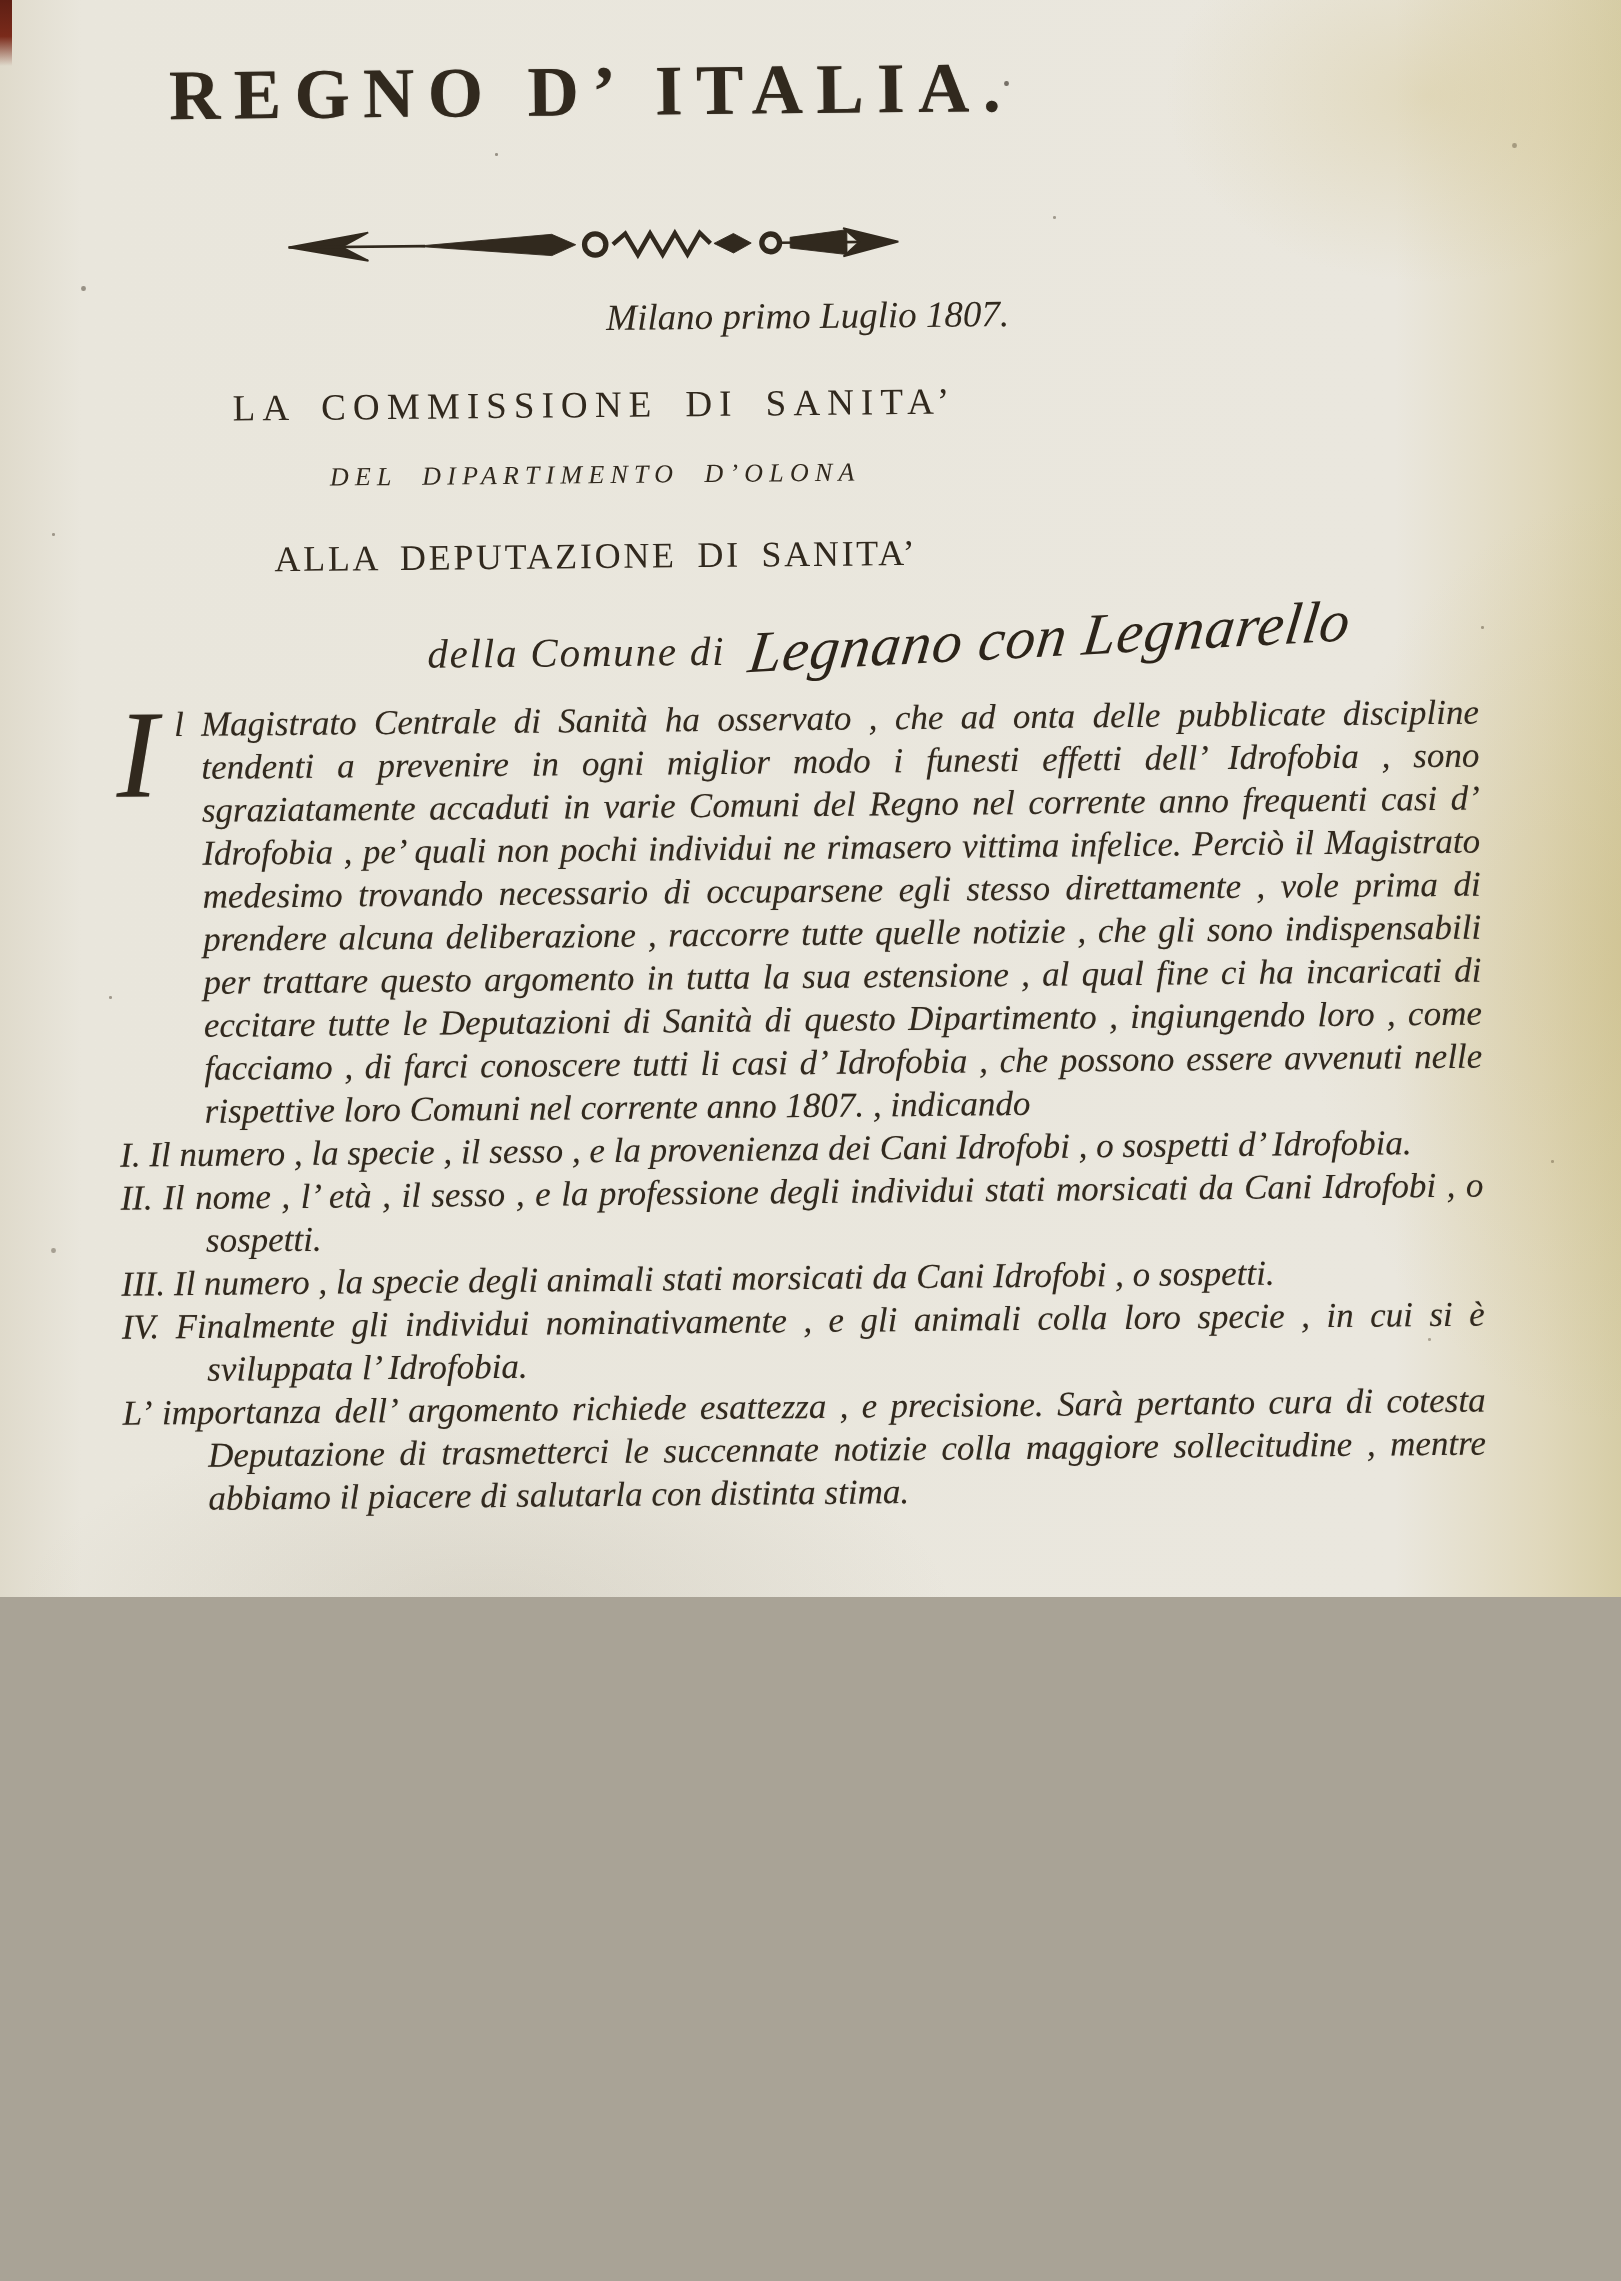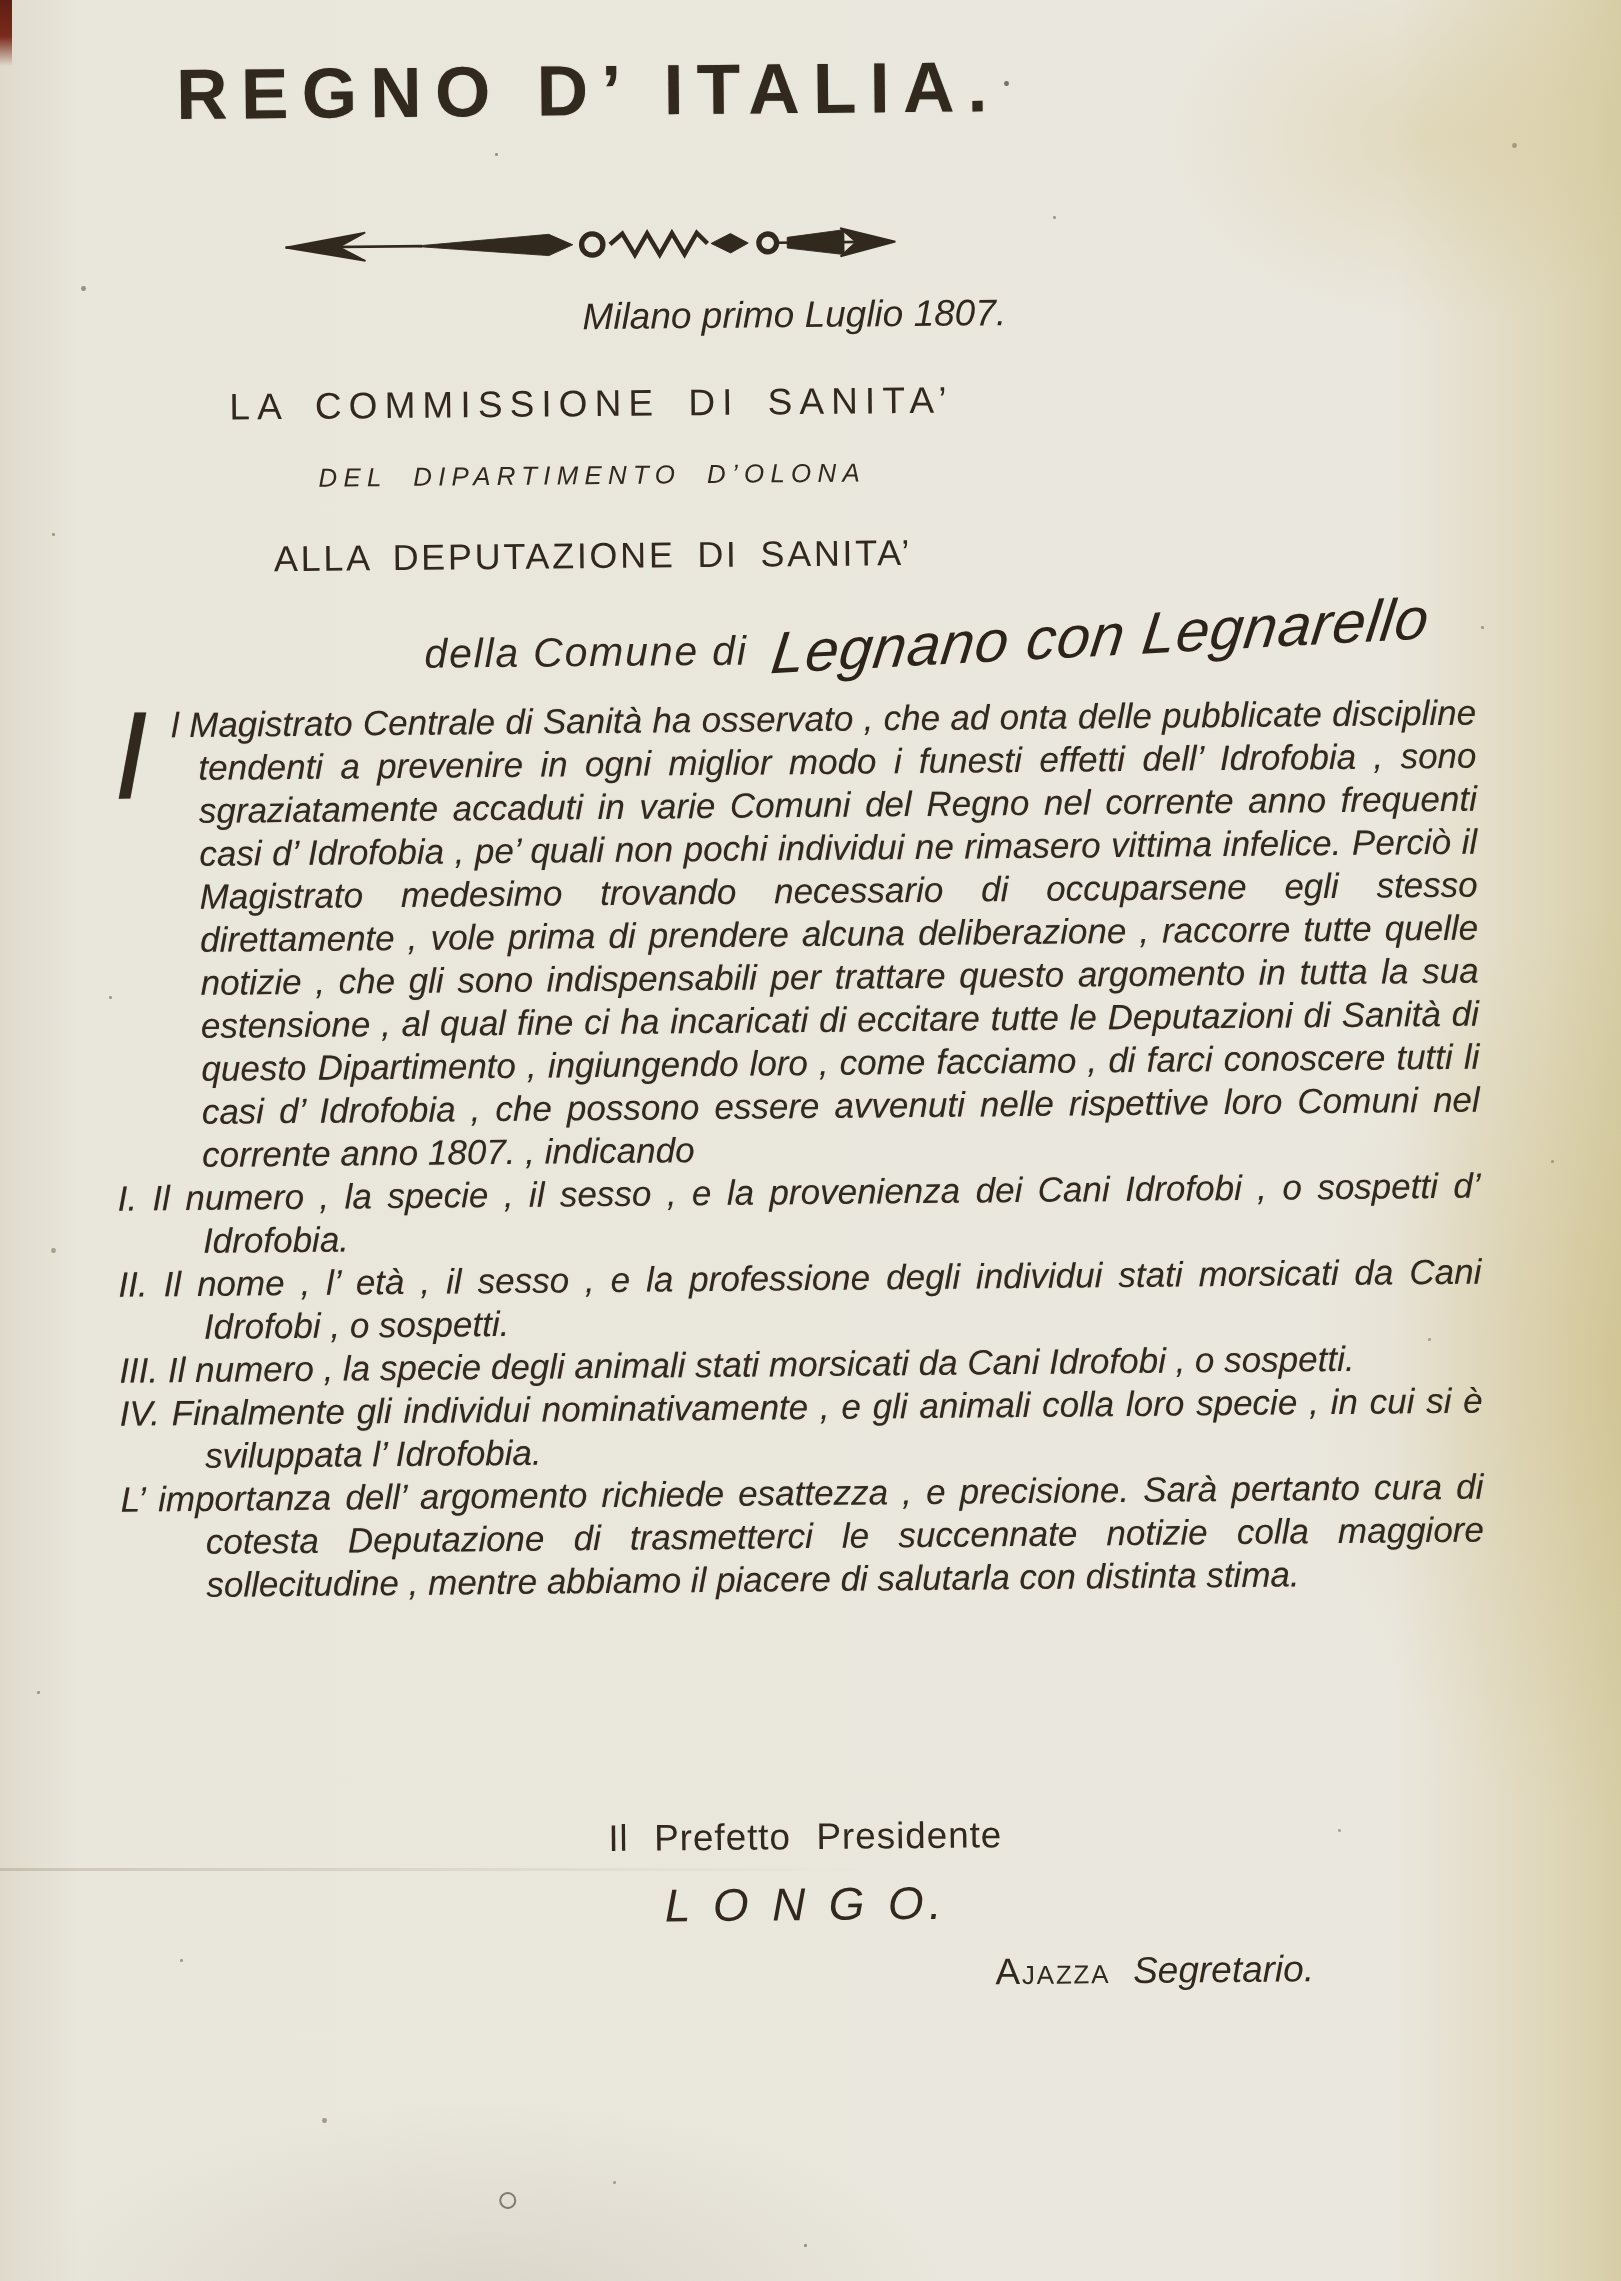"REGNO D’ ITALIA." .page { font-family: Liberation Sans, sans-serif -> Liberation Serif, serif; height: 2281px -> 1597px }
